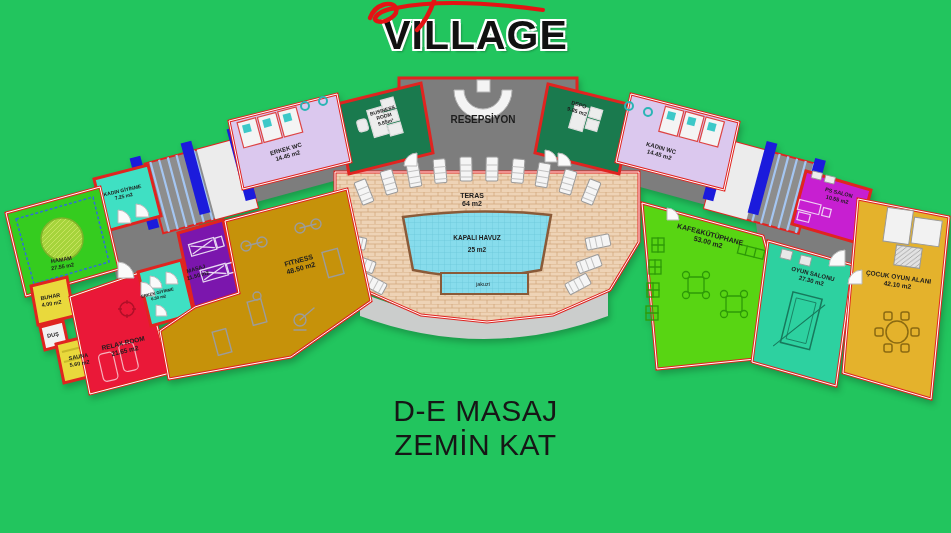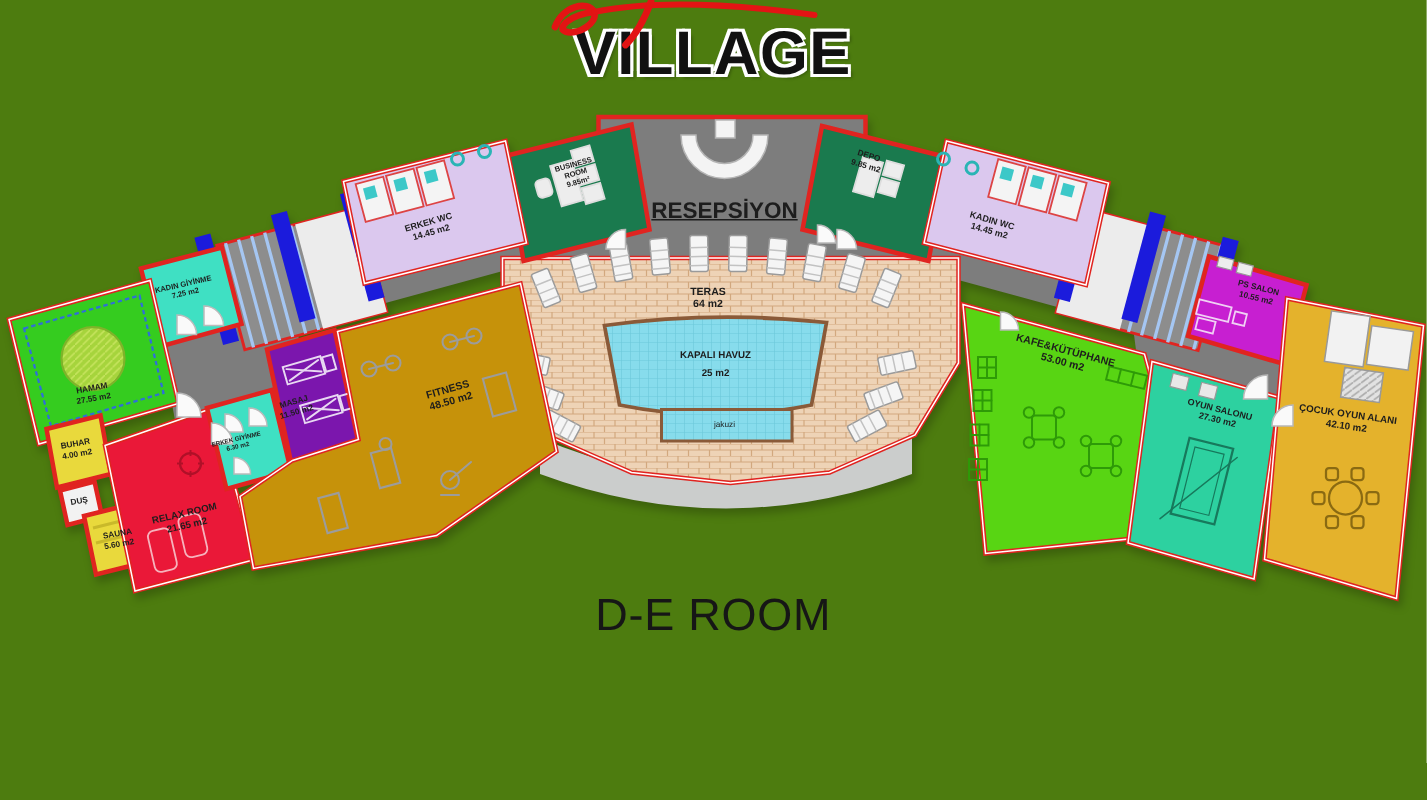"VILLAGE" .stage { background: #4d7c0f -> #22c55e }
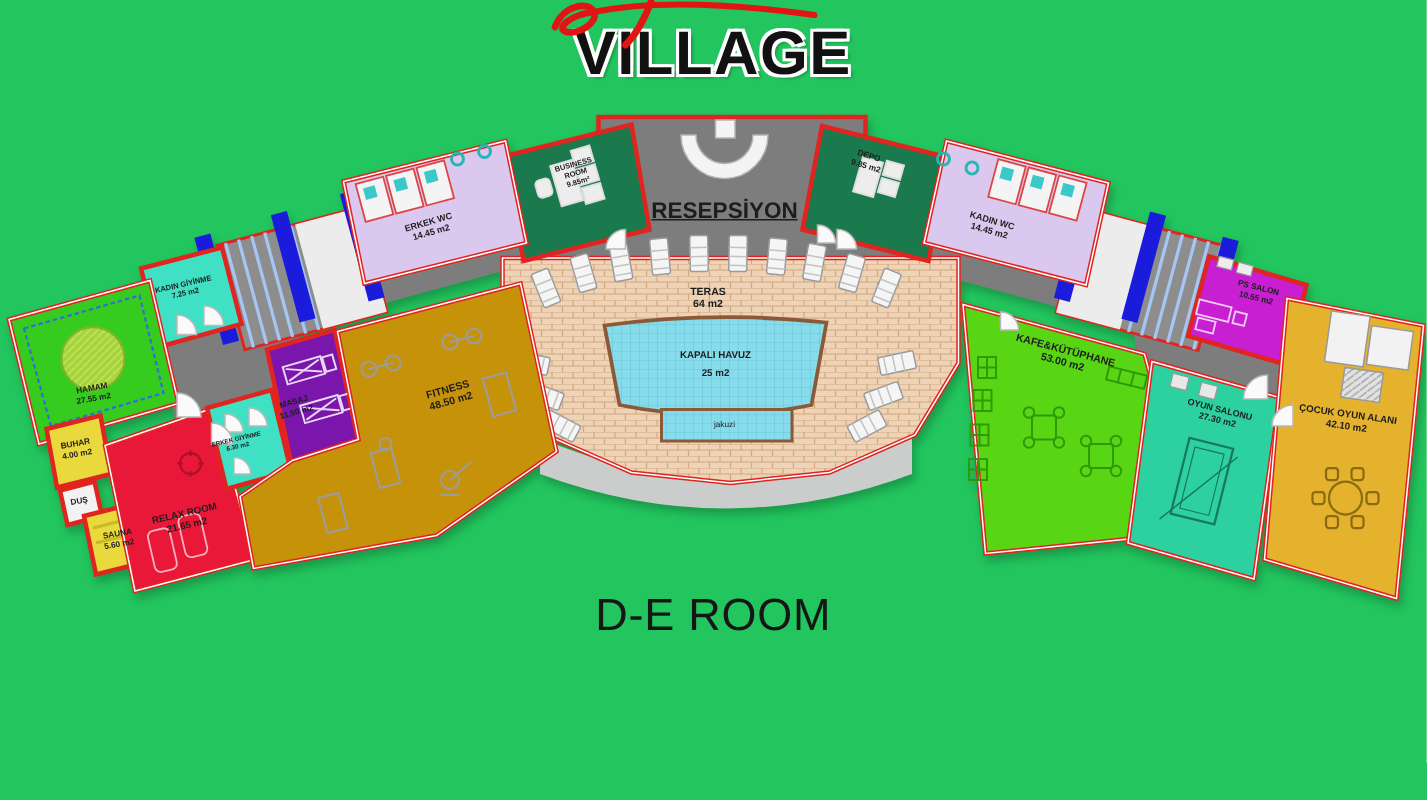"RESEPSİYON" div.rl { font-size: 15px -> 10px; text-decoration: underline -> none; top: 141px -> 120px }
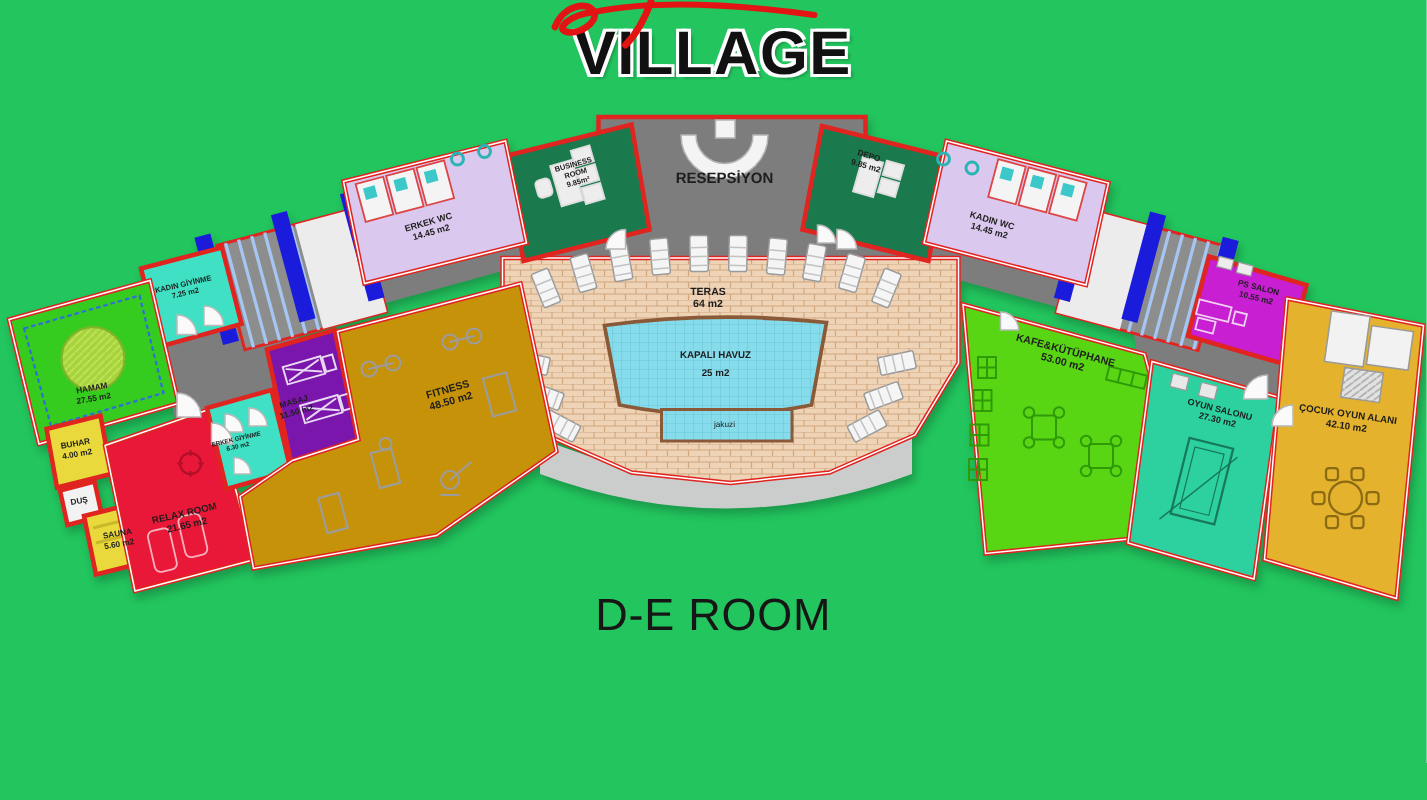"D-E ROOM" div { text: ROOM -> MASAJ }
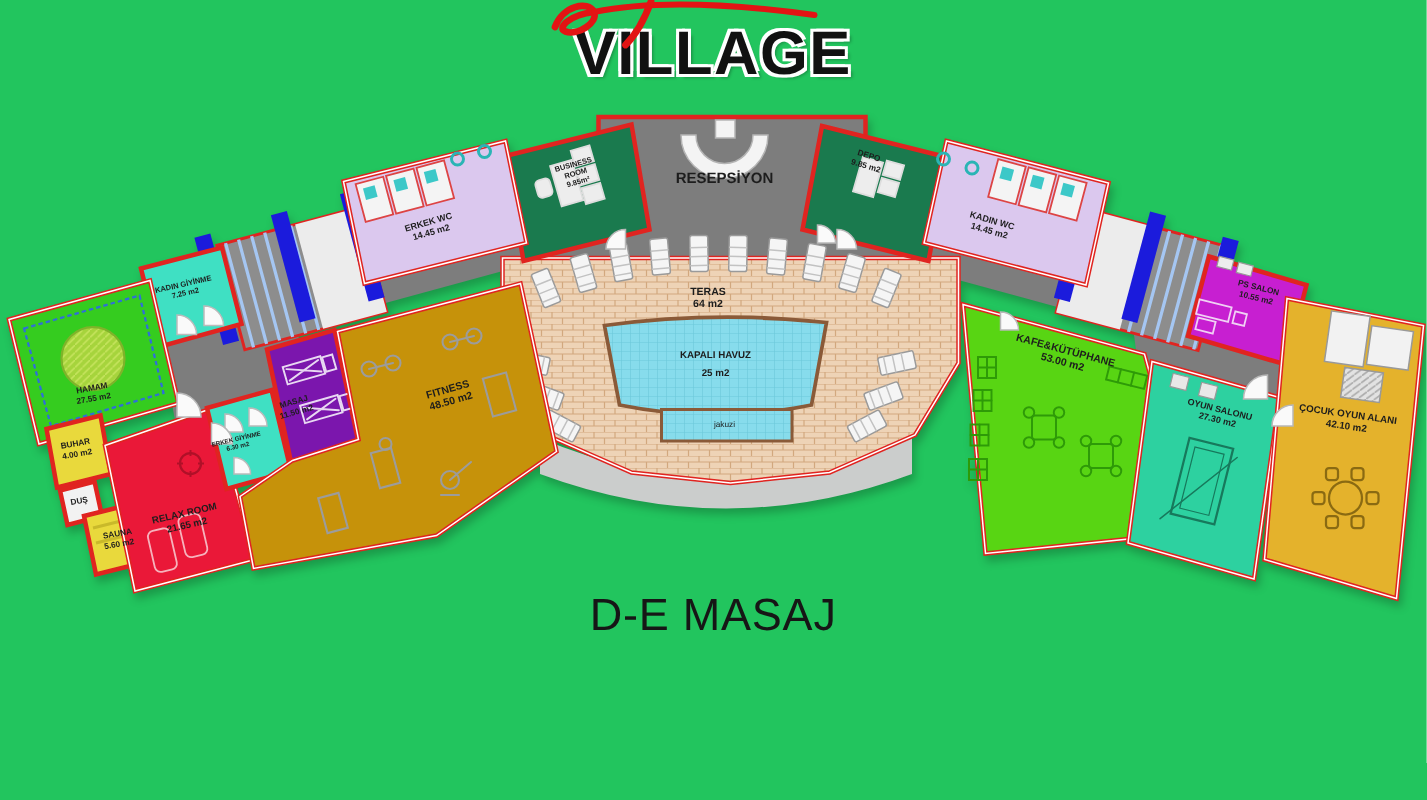"ZEMİN KAT" div { html: none -> <div>ZEMİN KAT</div> }
